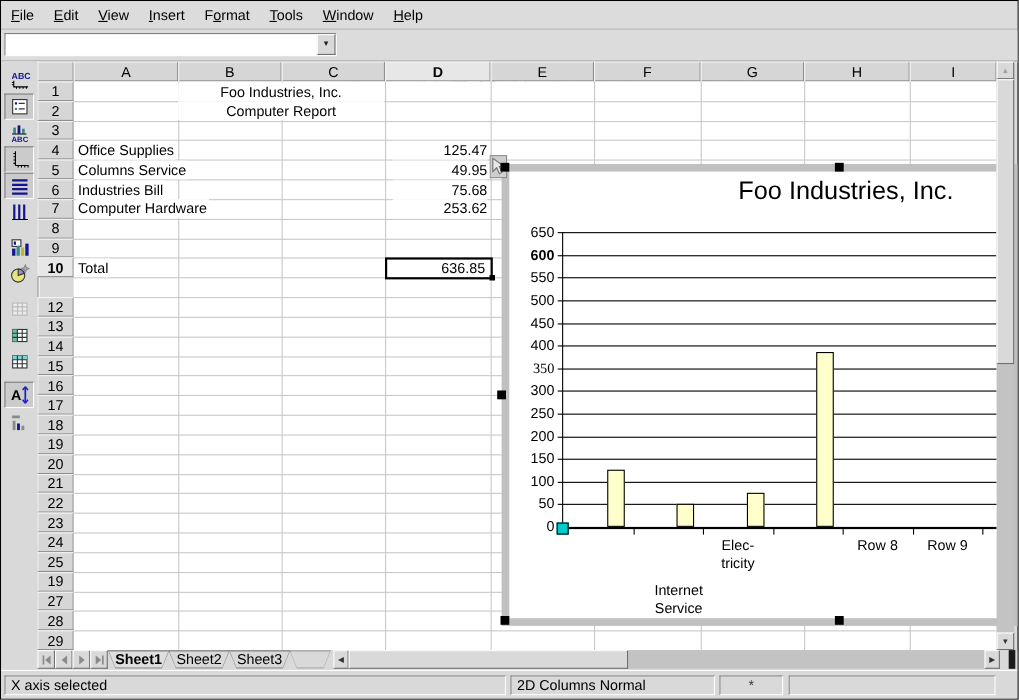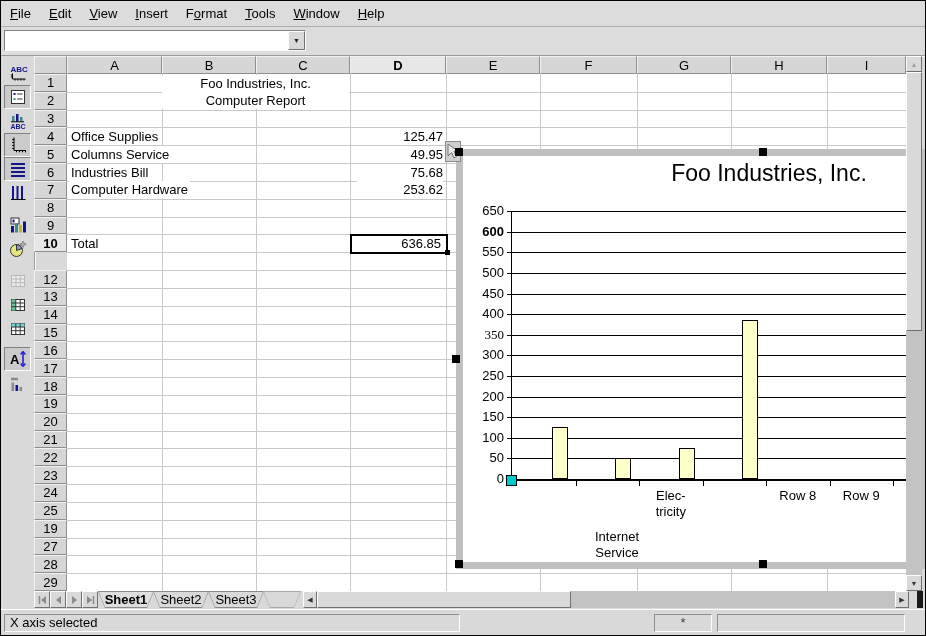"2D Columns Normal" div.spanel { html: none -> <div>2D Columns Normal</div> }
